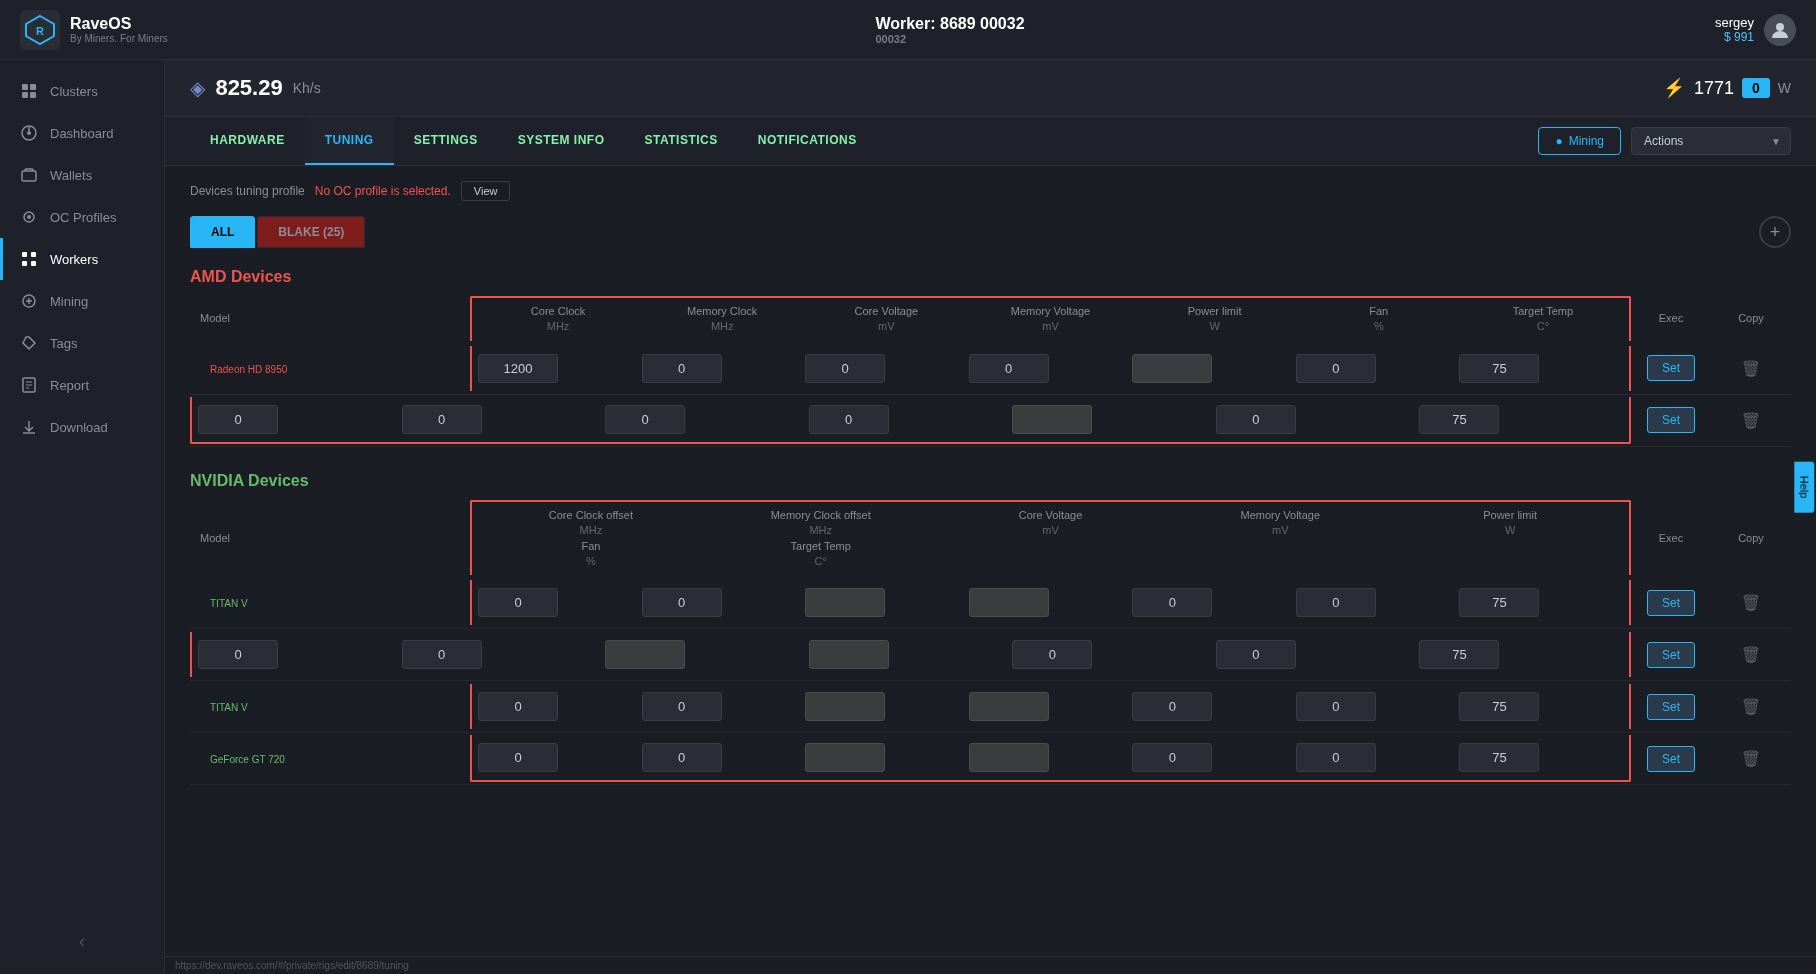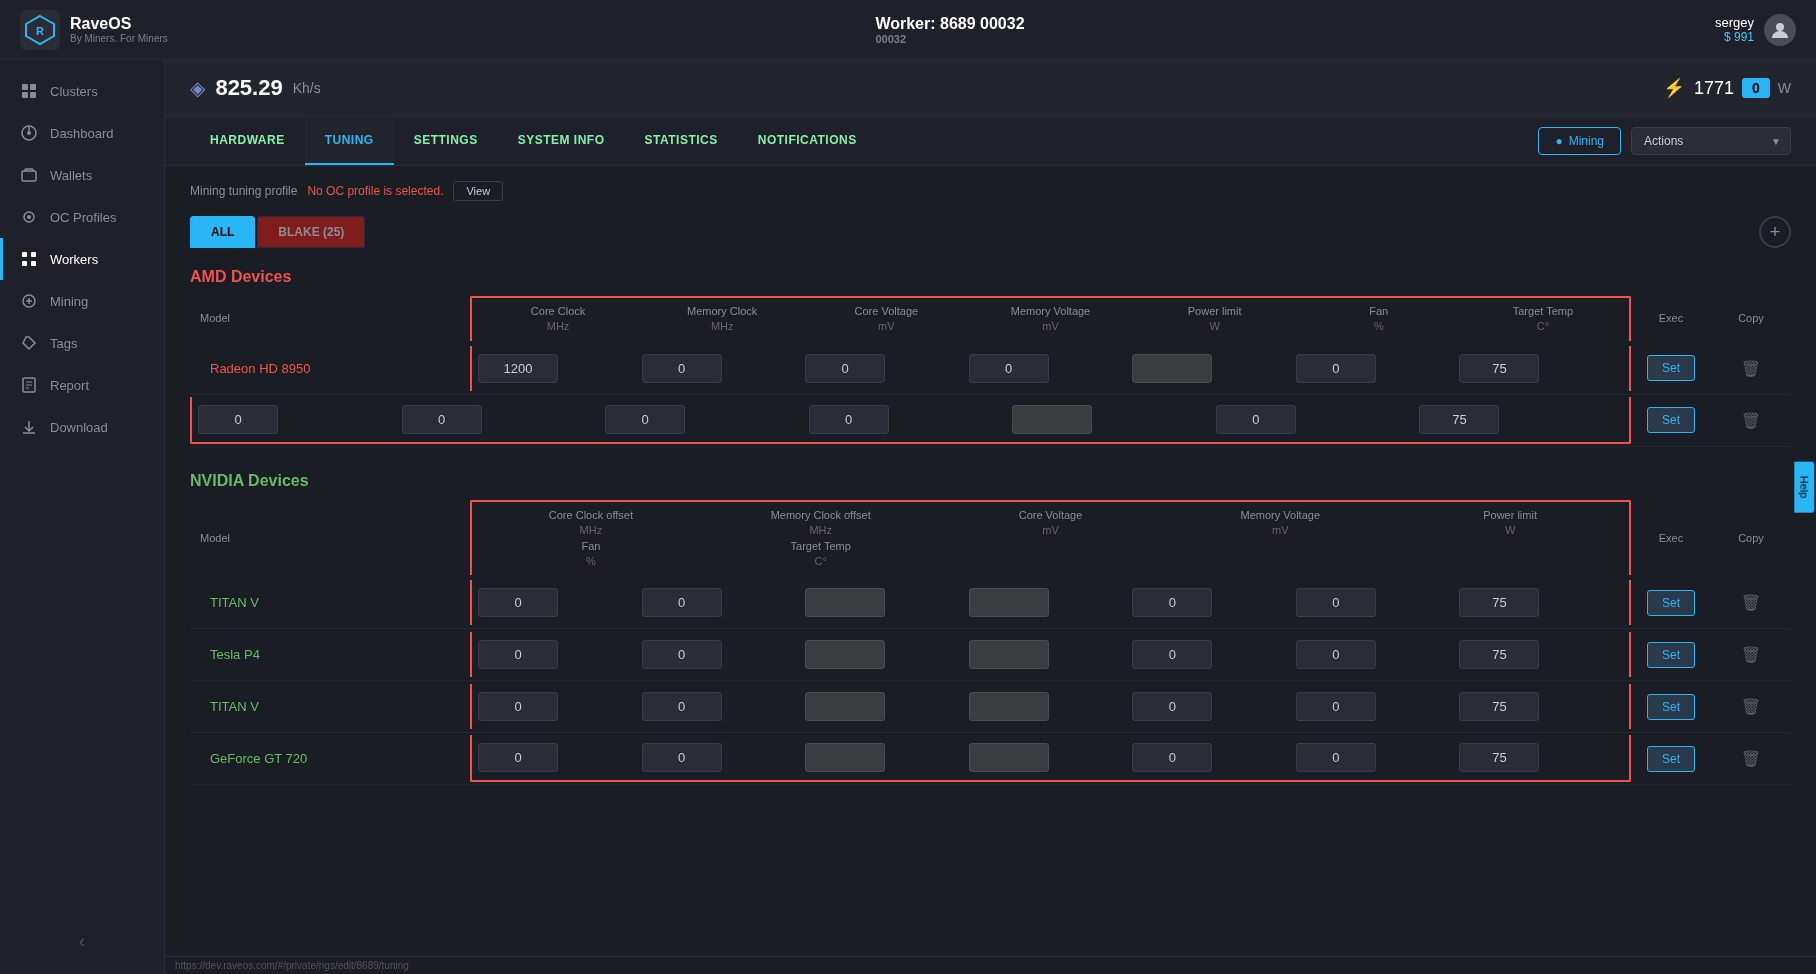"Mining tuning profile" span.profile-label { text: Mining -> Devices }
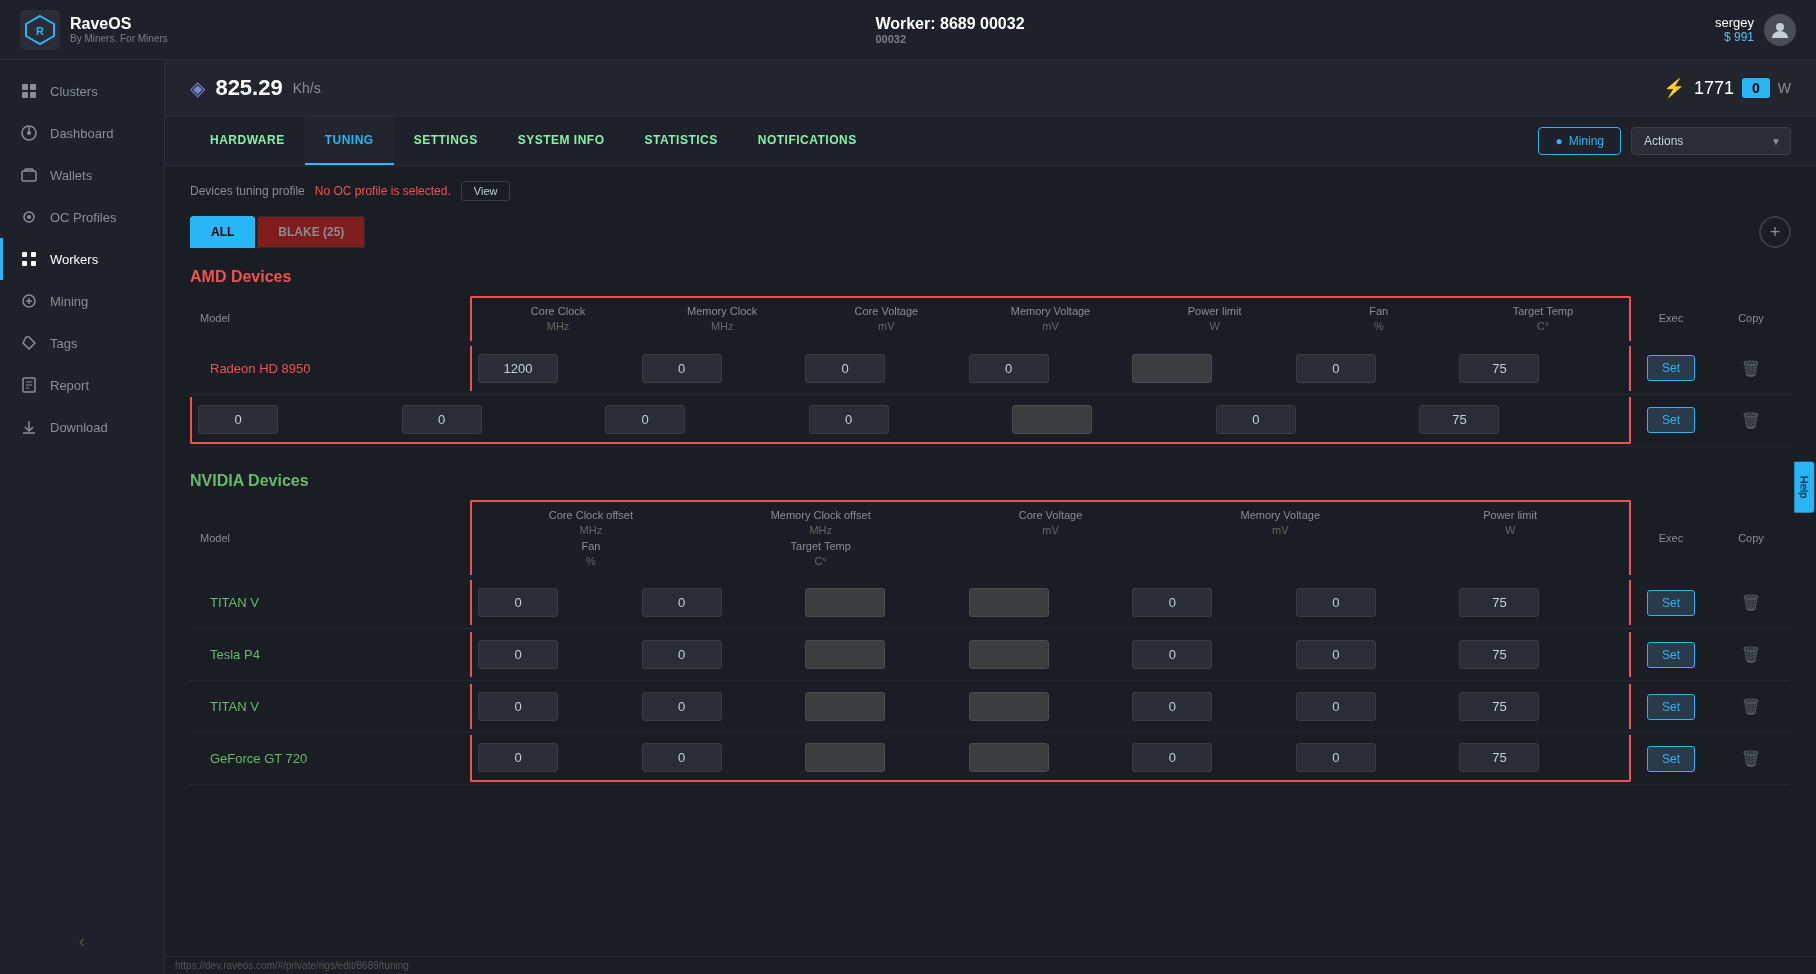"Radeon HD 8950" .device-name { font-size: 13px -> 10px }
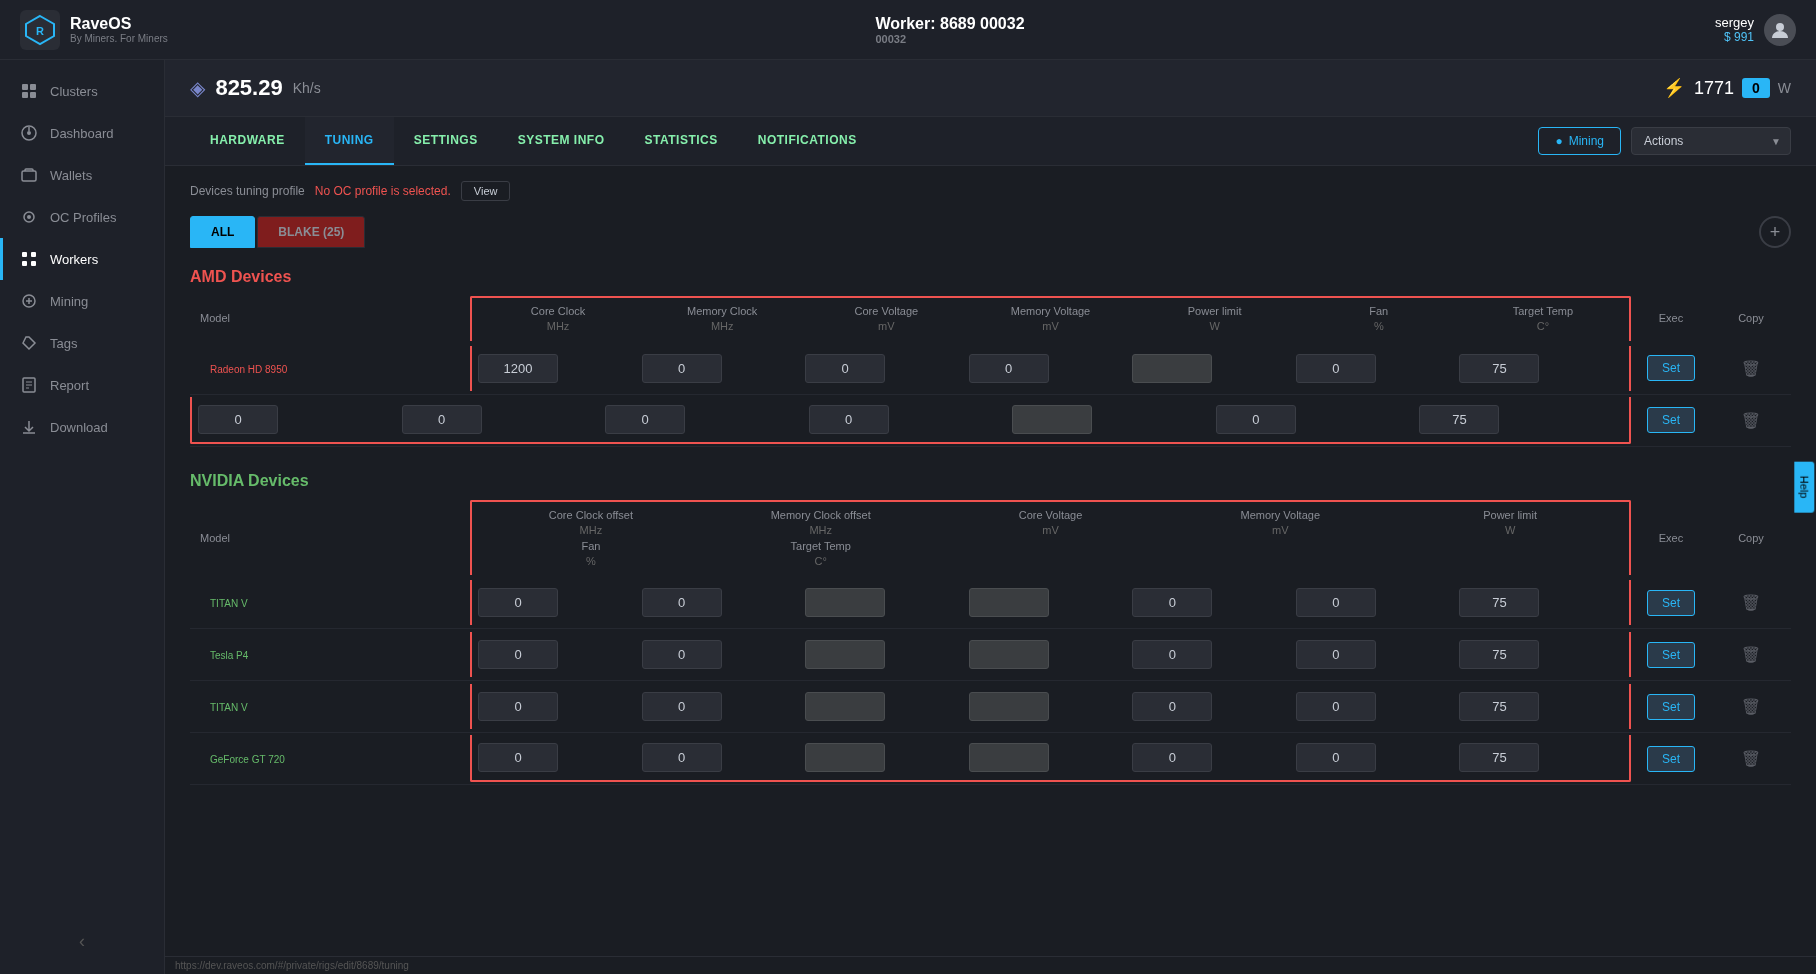"Tesla P4" div.row-model { html: <div> <span>Tesla P4</span> </div> -> none }
